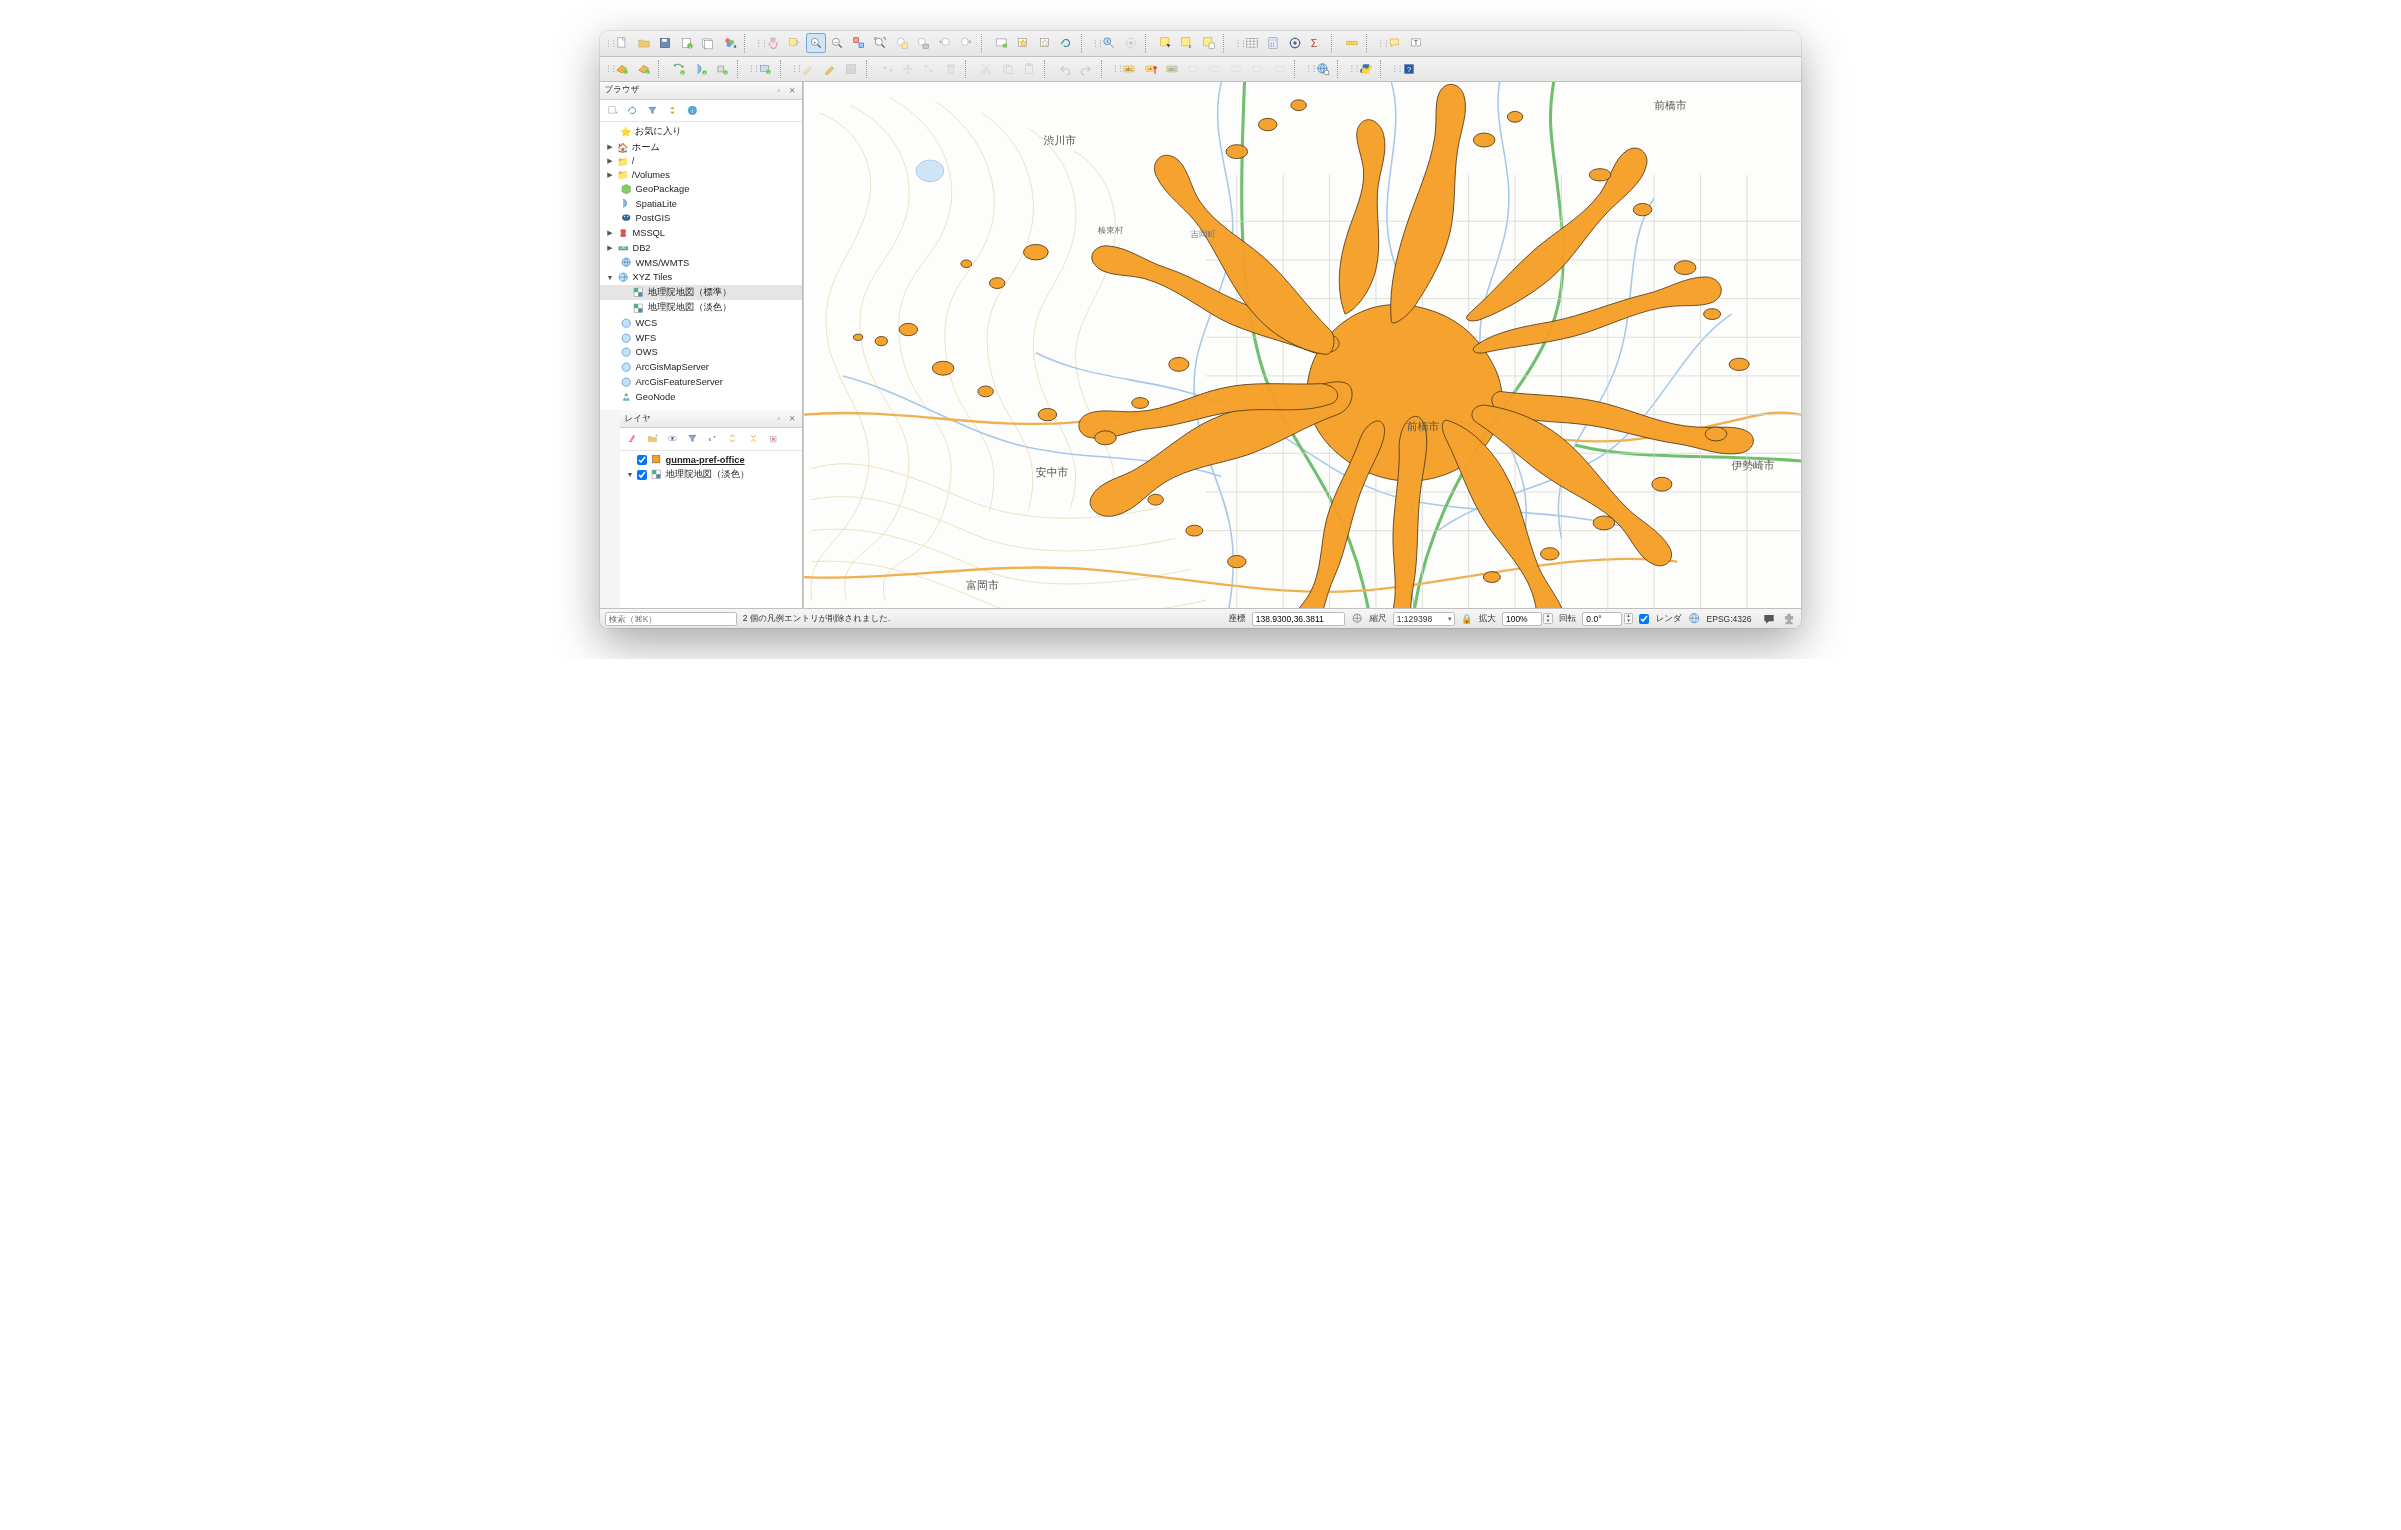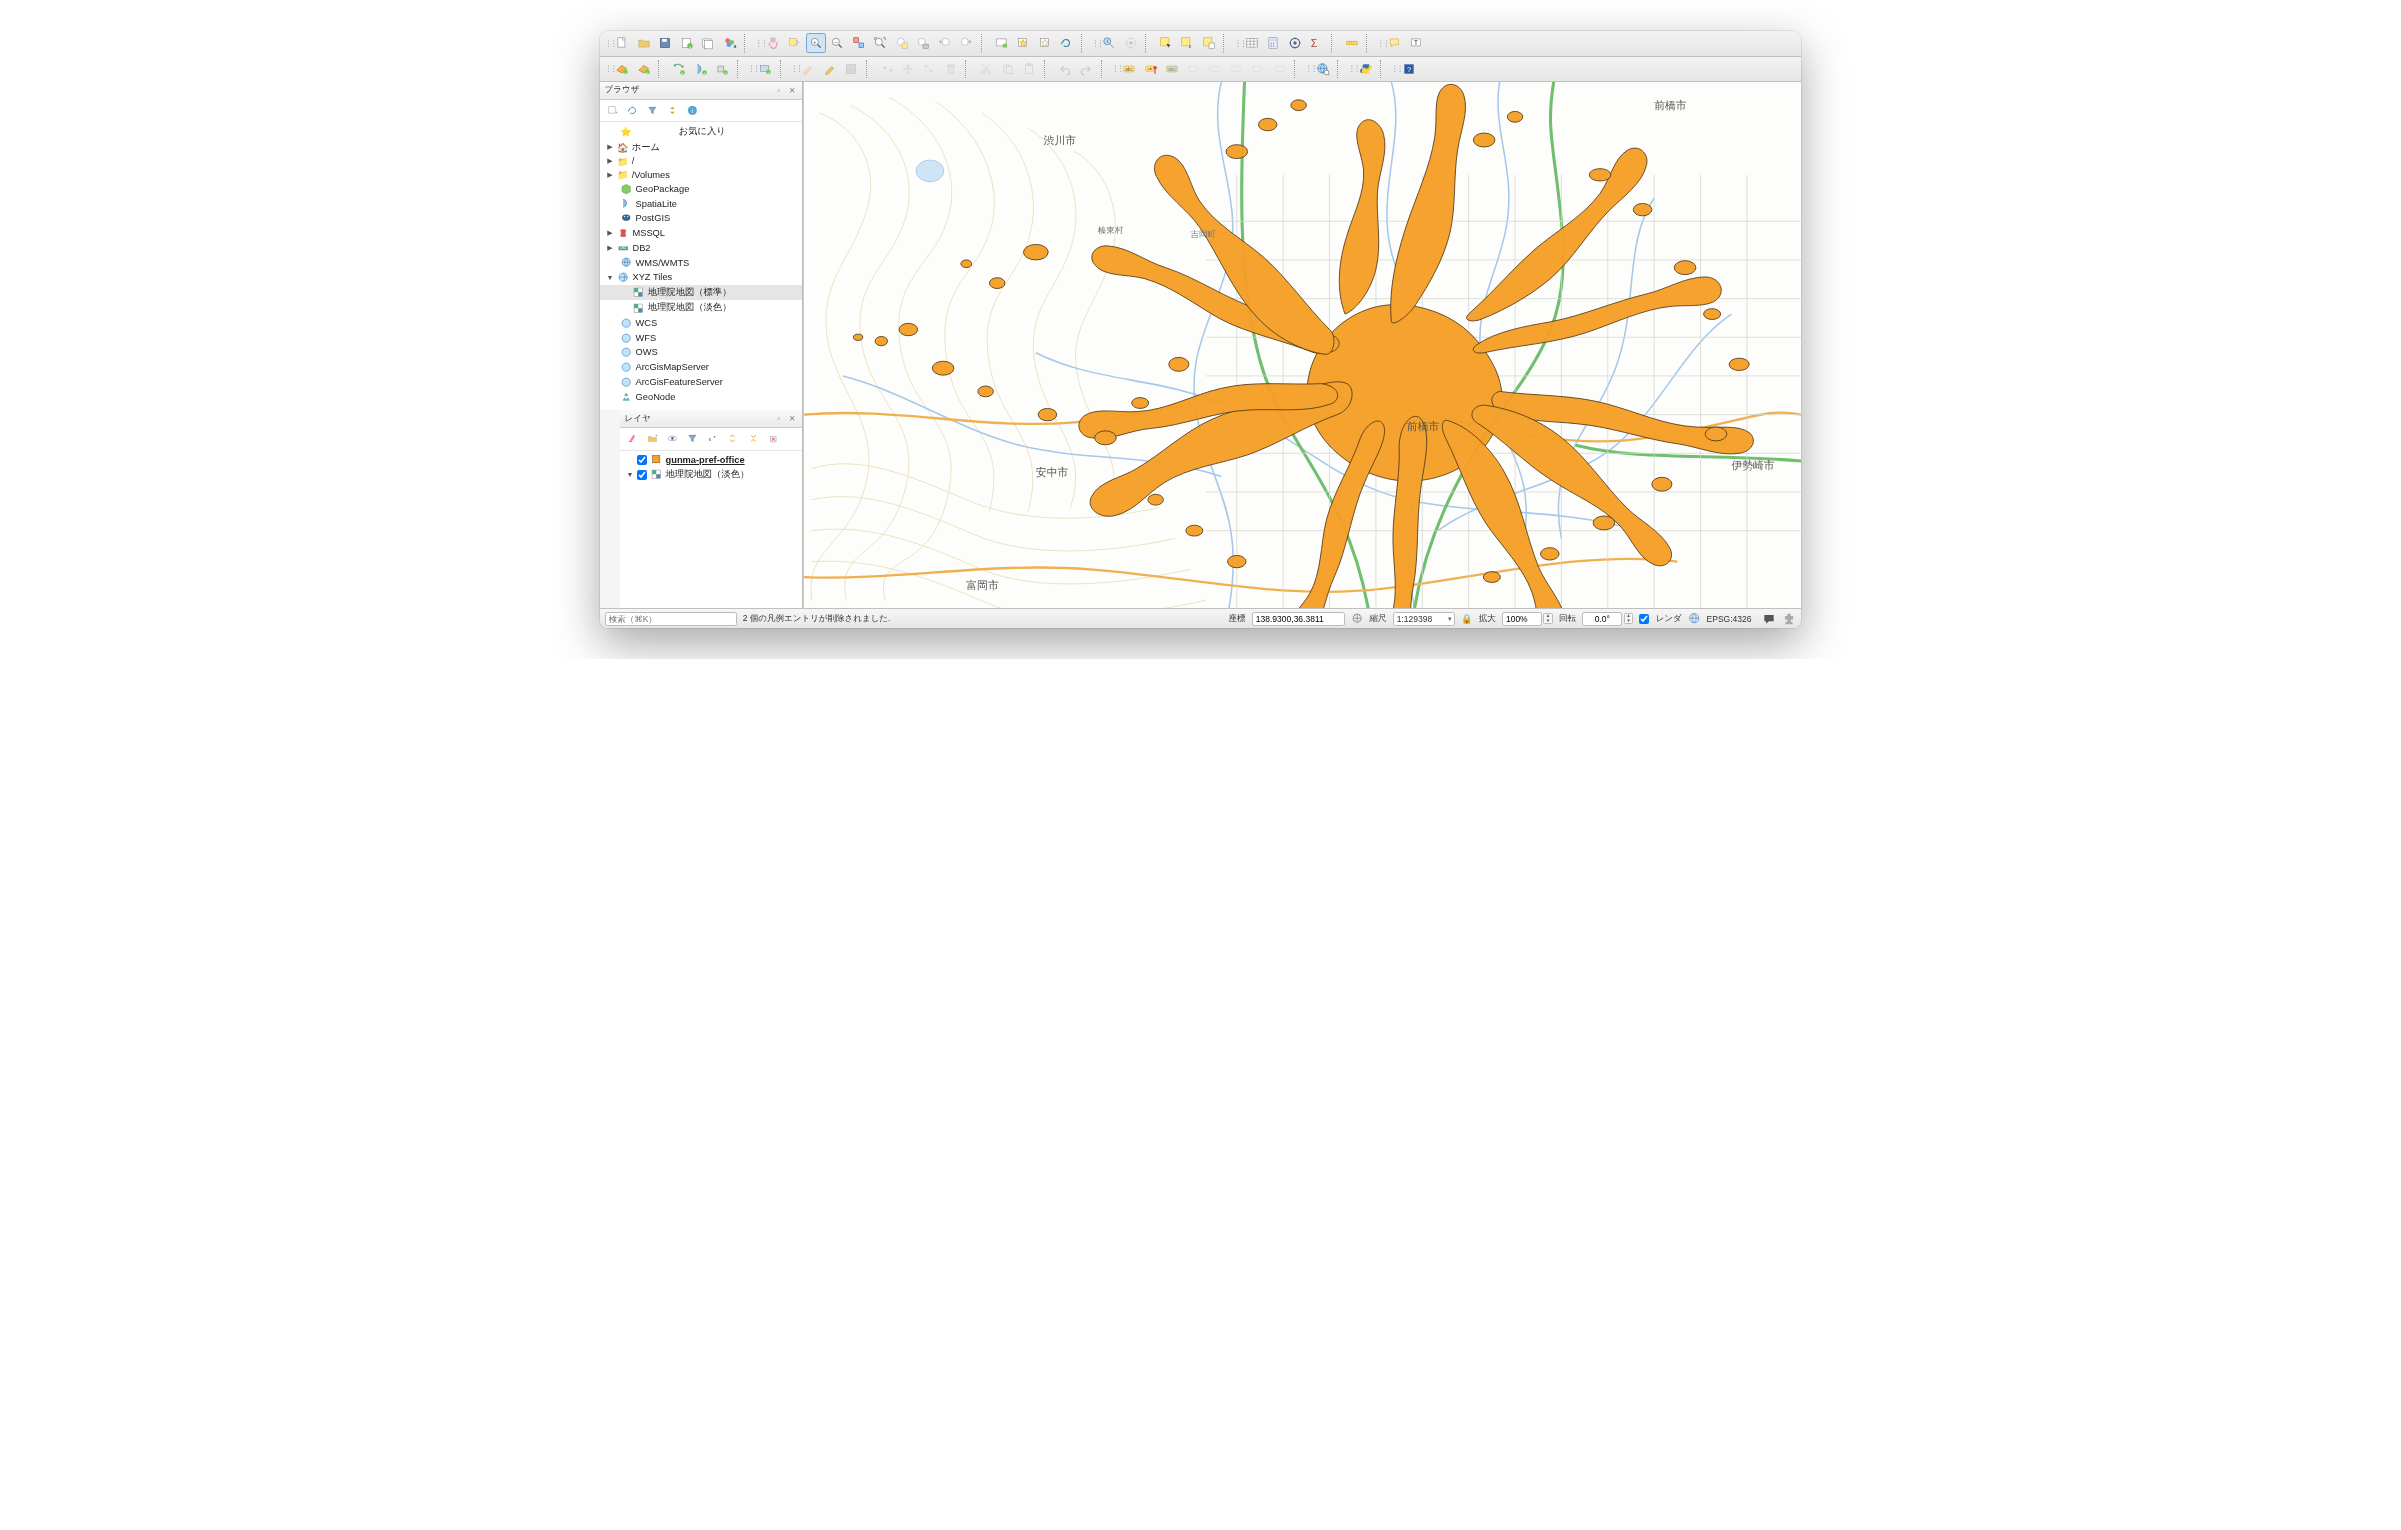"お気に入り" .label-fav { margin-left: 44px -> none }
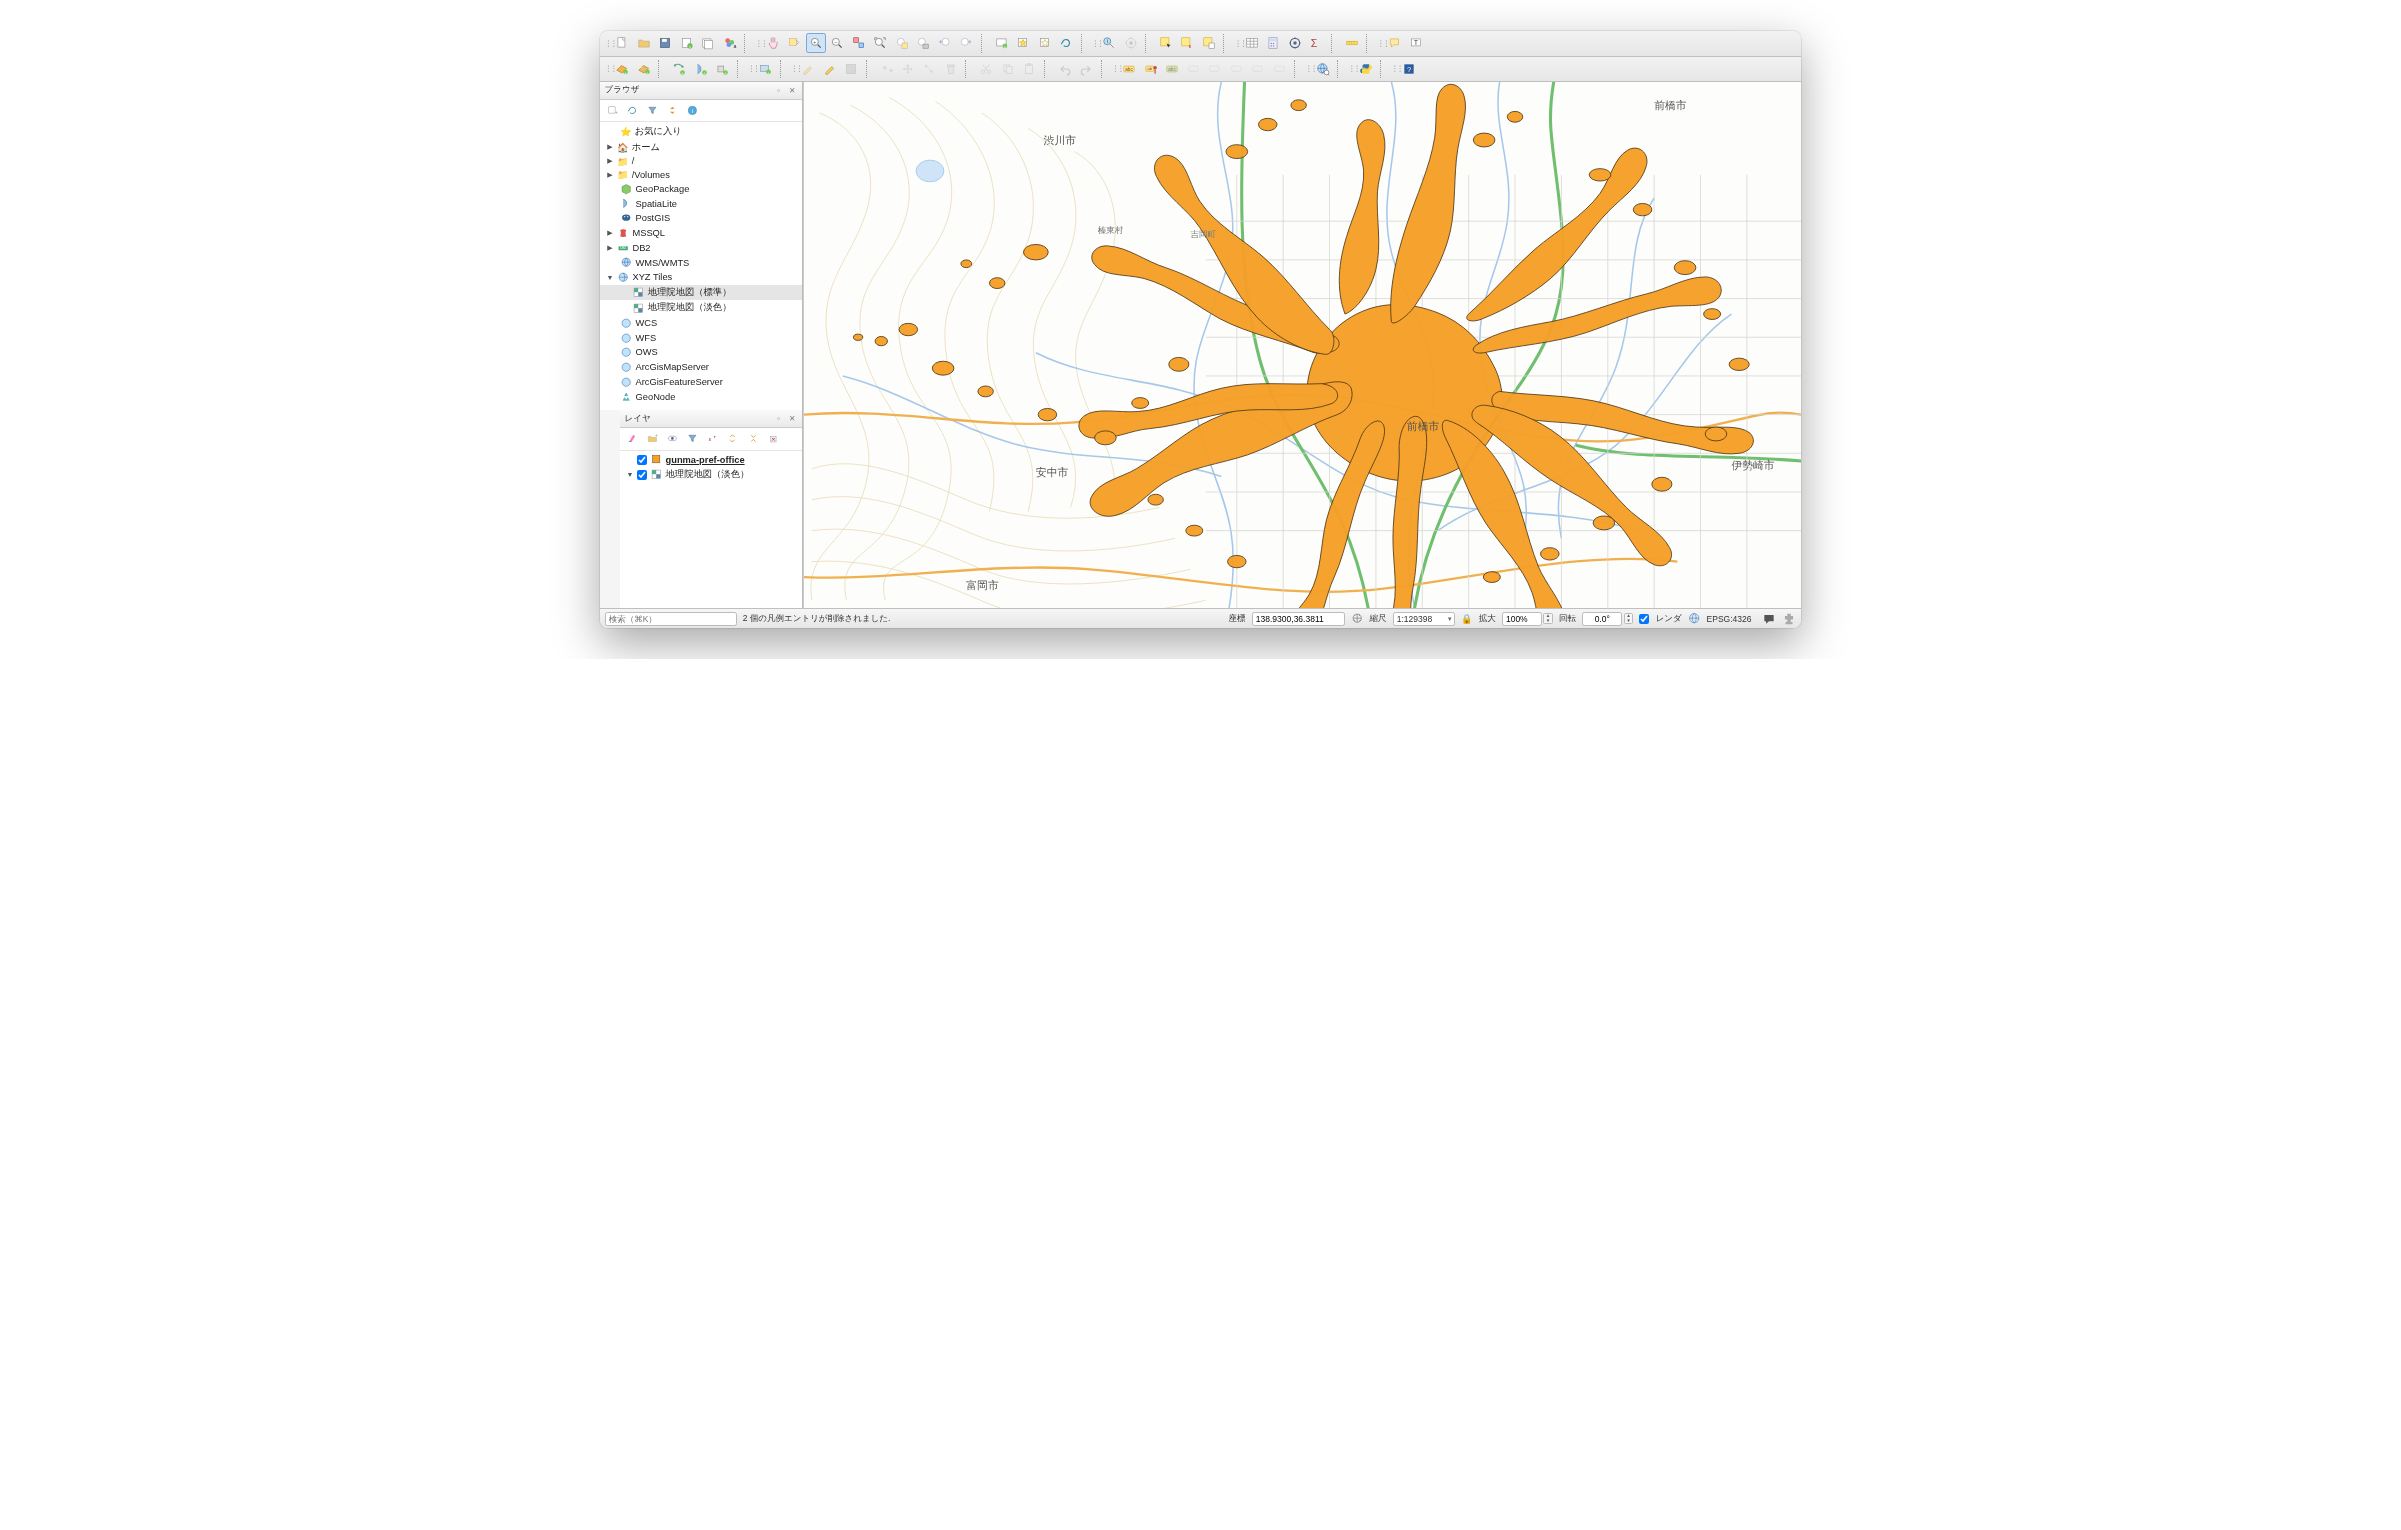"0.0°" input { text-align: center -> none }
